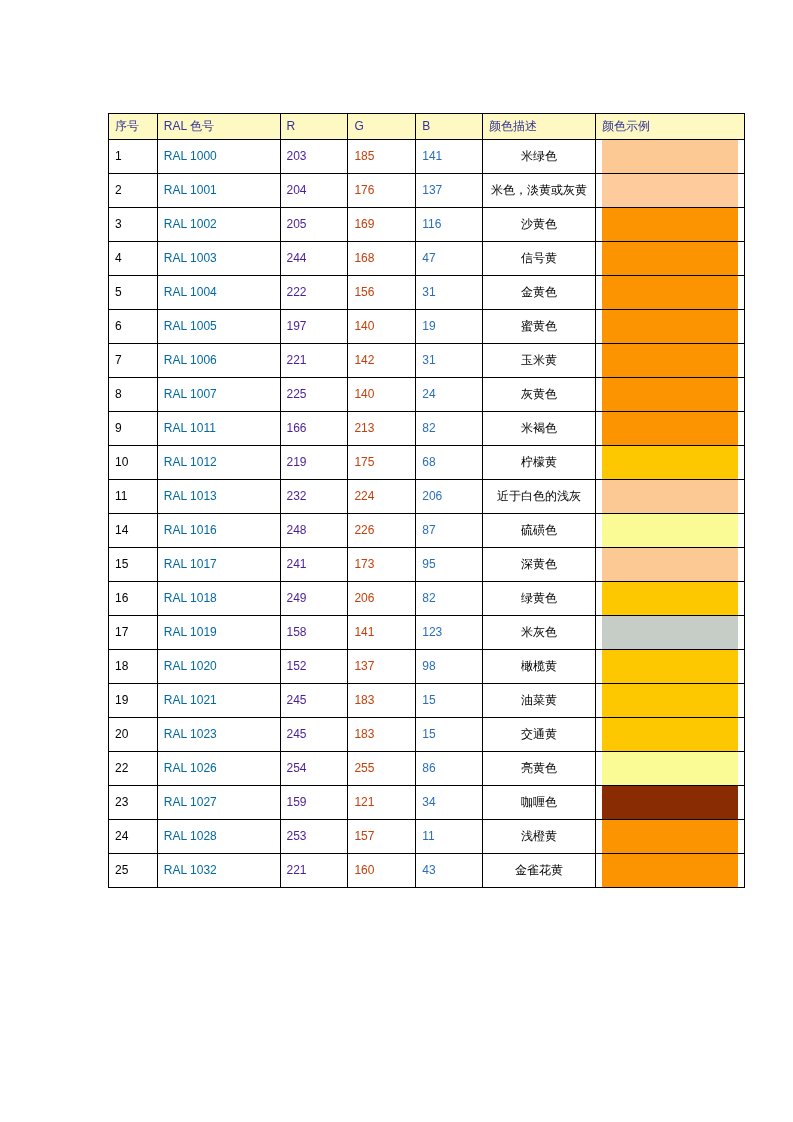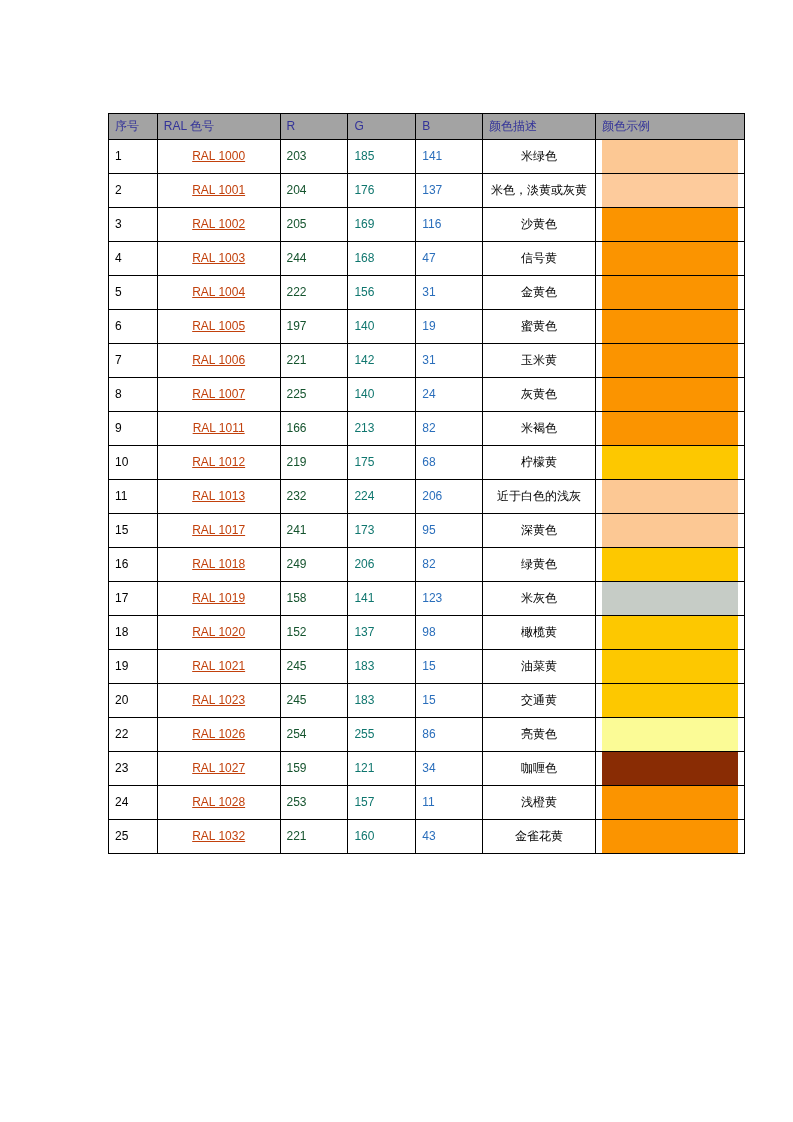"序号" #ral-table thead th { background: #a3a3a3 -> #fef9c3 }
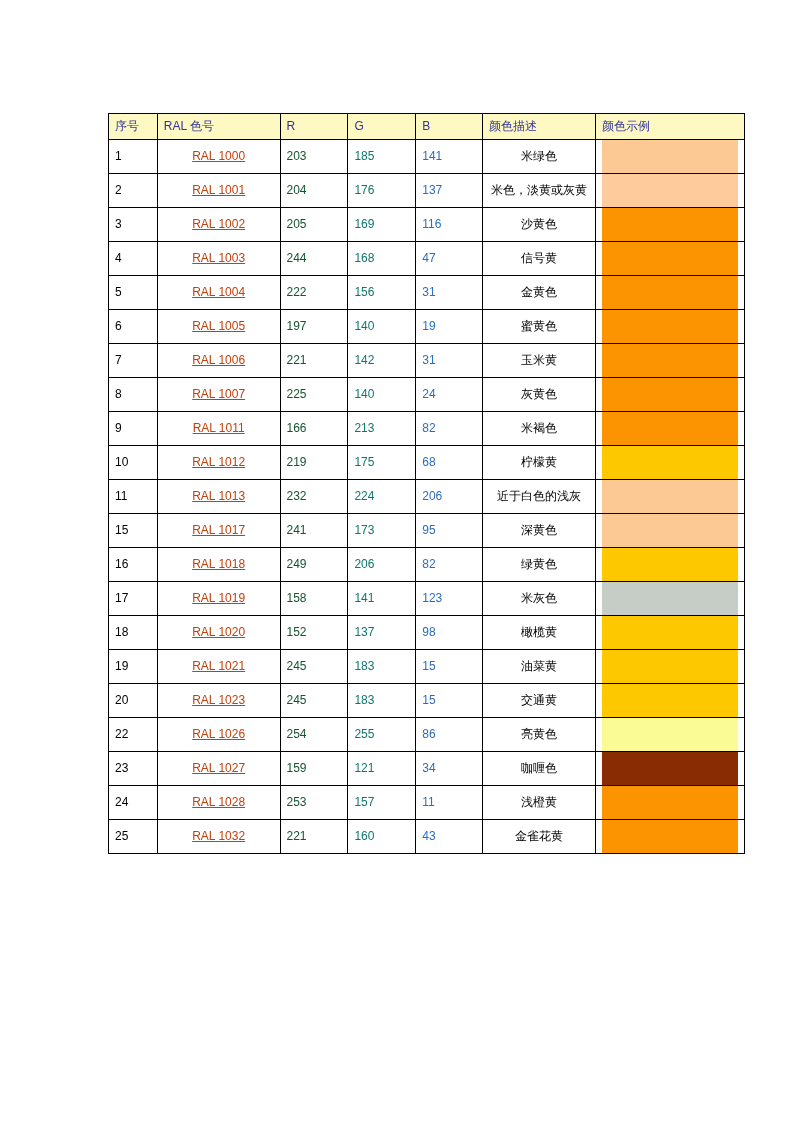"RAL 1000" td.cell-ral { color: #c2410c -> #0369a1; text-align: center -> left; text-decoration: underline -> none }
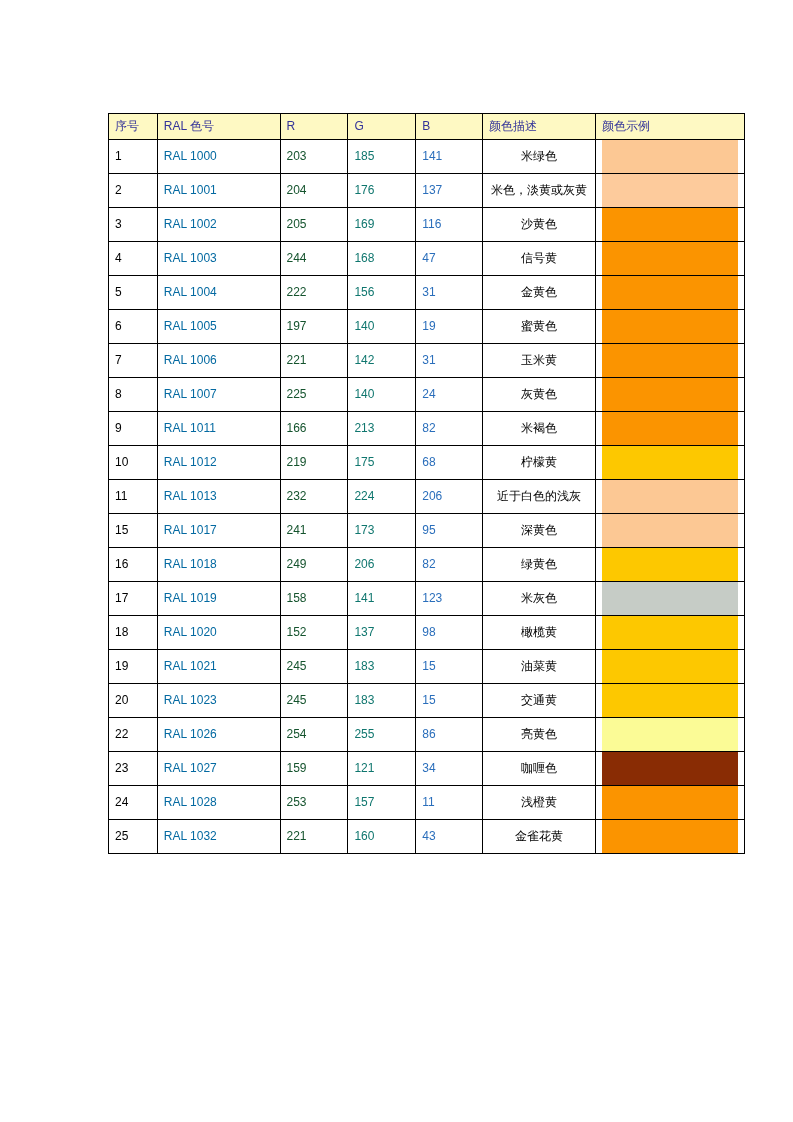"203" td.cell-r { color: #14532d -> #4c1d95 }
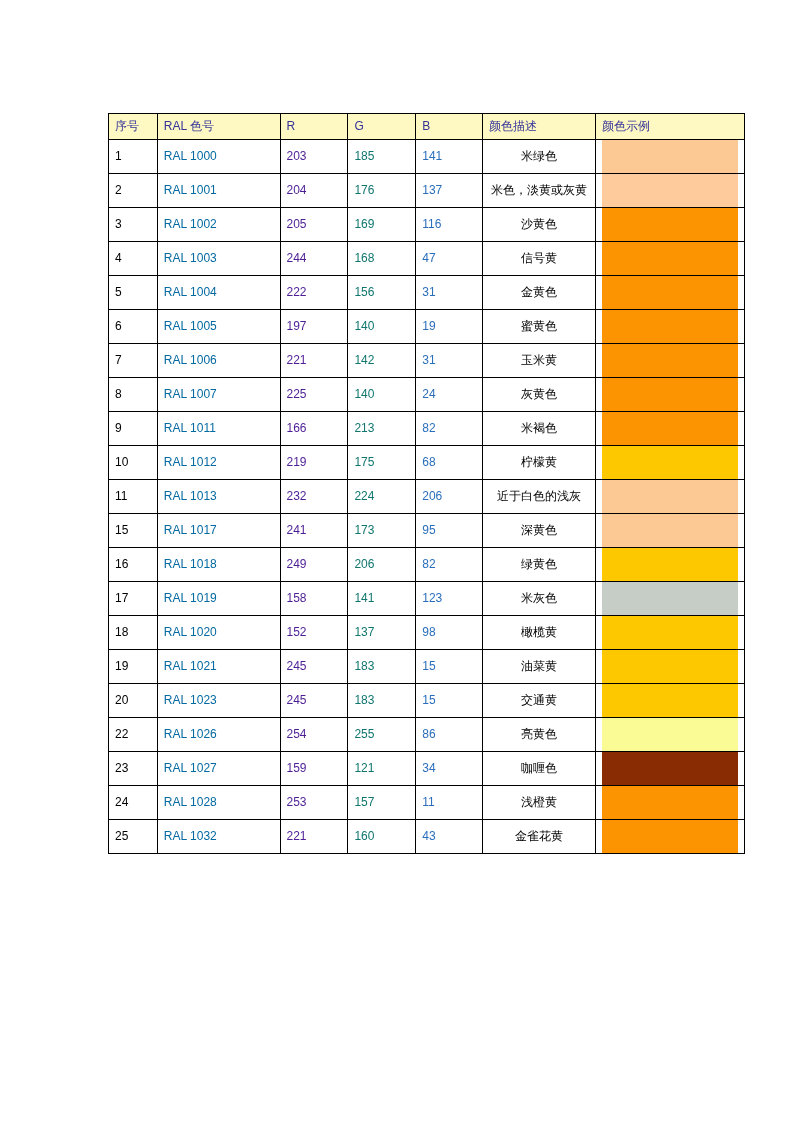"185" td.cell-g { color: #0f766e -> #c2410c }
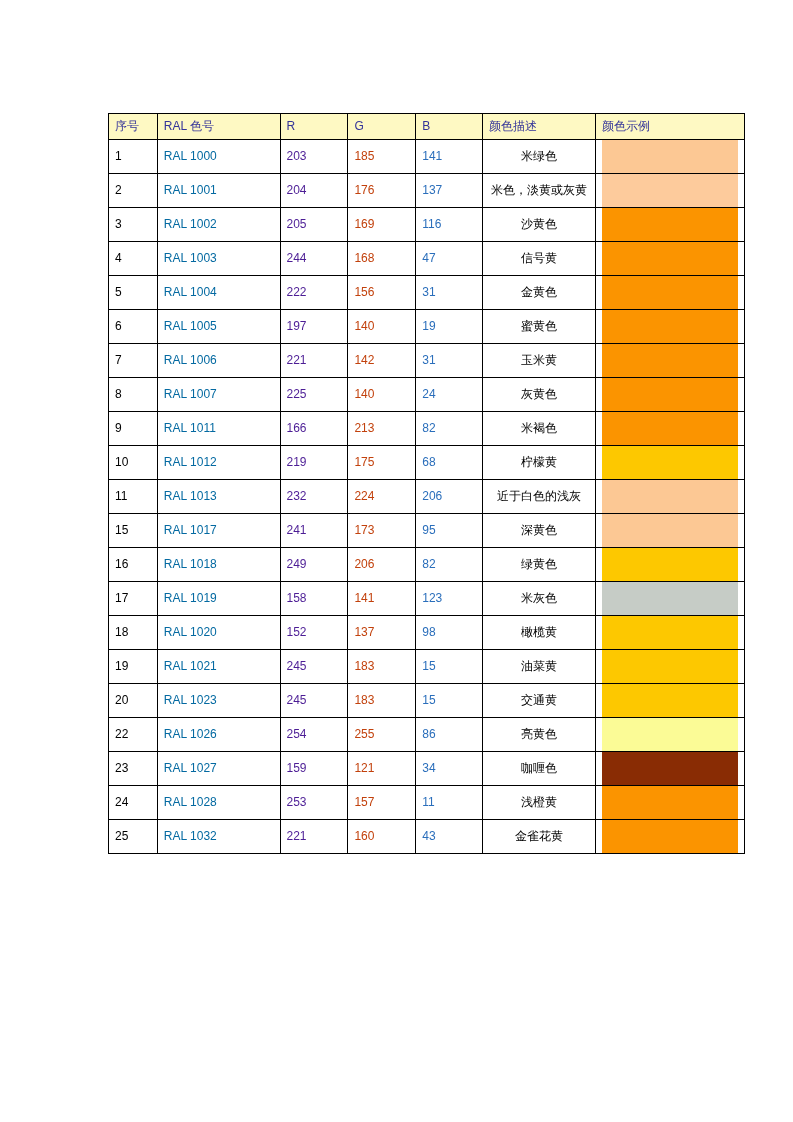"14" tr { html: none -> <tr> <td>14</td> <td>RAL 1016</td> <td>248</td> <td>226</td> <td>87</td> <td>硫磺色</td> <td> <span></span> </td> </tr> }
